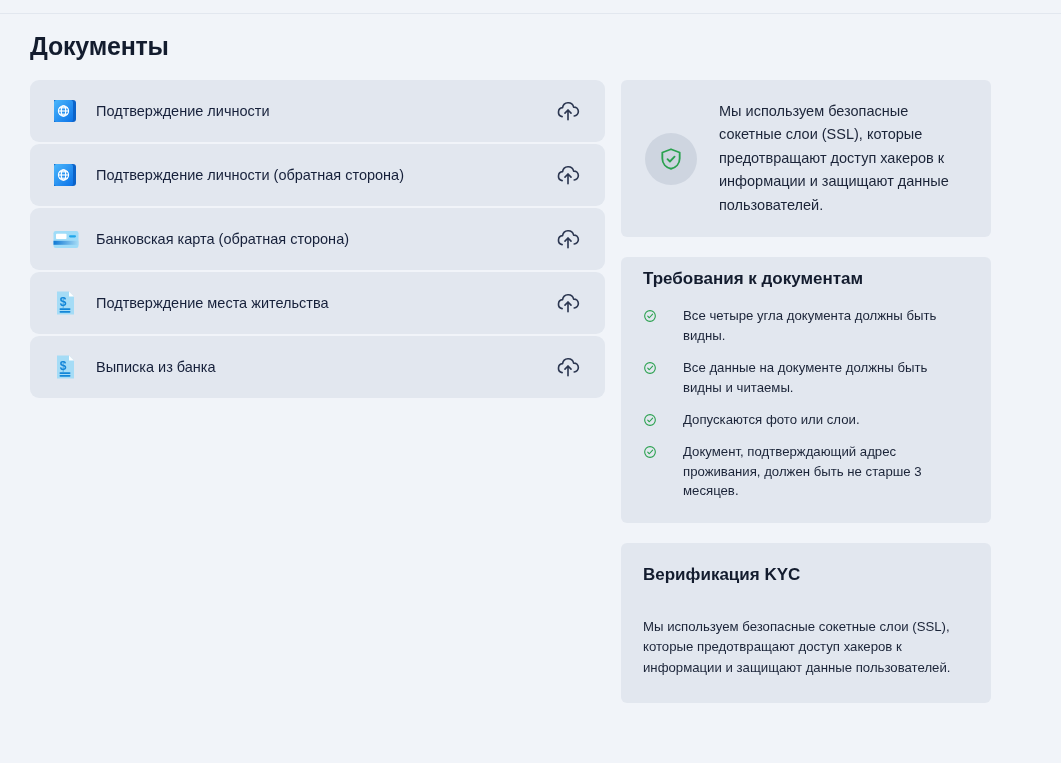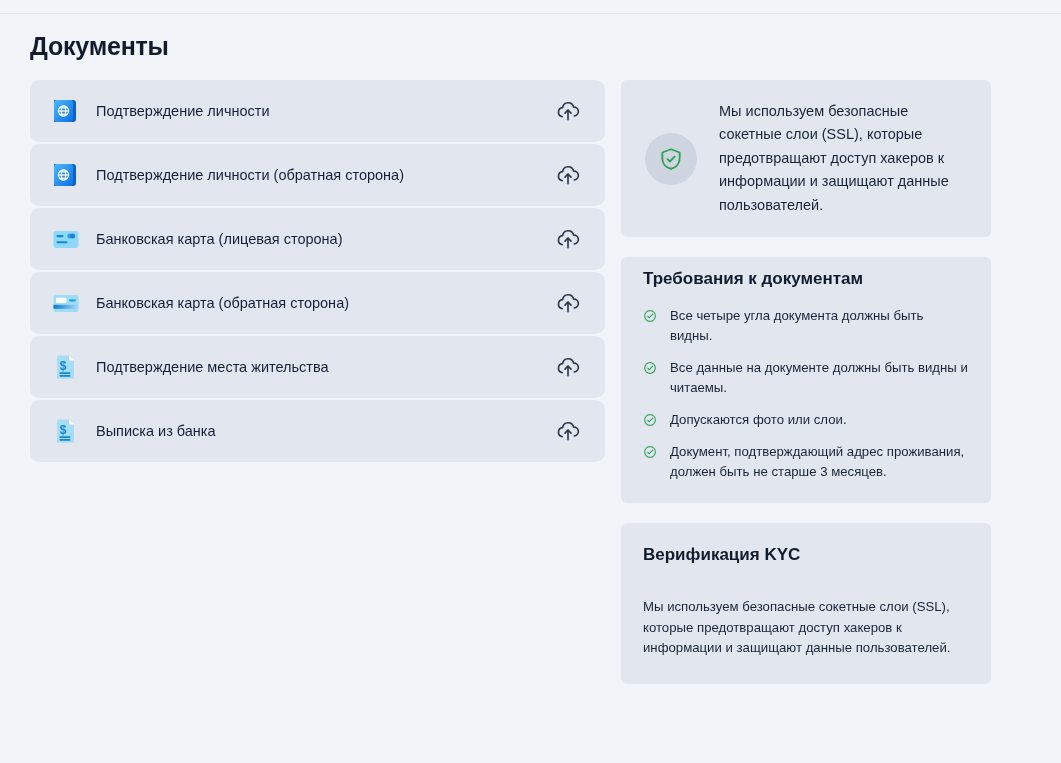"Банковская карта (лицевая сторона)" div.doc-row { html: <div> <div> <svg> <rect></rect> <rect></rect> <circle></circle> <circle></circle> <rect></rect> </svg> </div> <div>Банковская карта (лицевая сторона)</div> <div> <svg> <path></path> <line></line> <polyline></polyline> </svg> </div> </div> -> none }
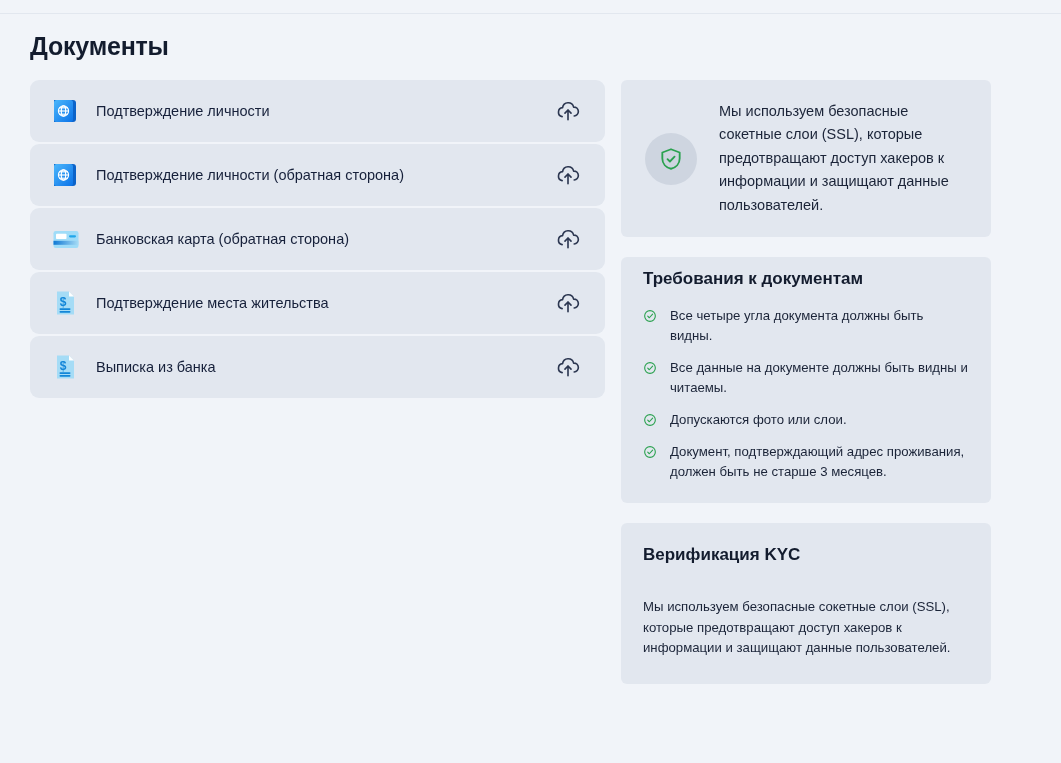"Все четыре угла документа должны" .req-item { gap: 13px -> 26px }
